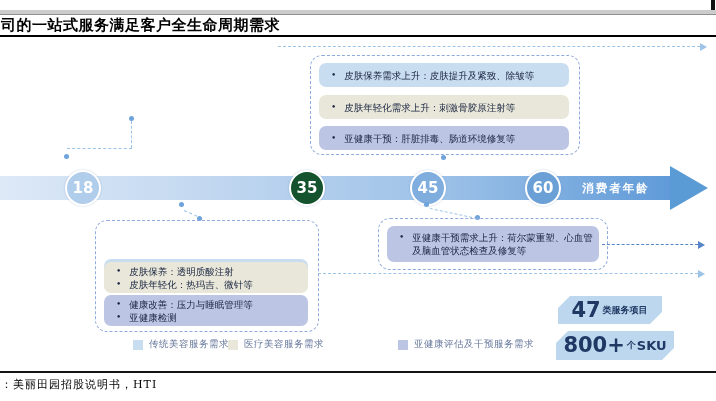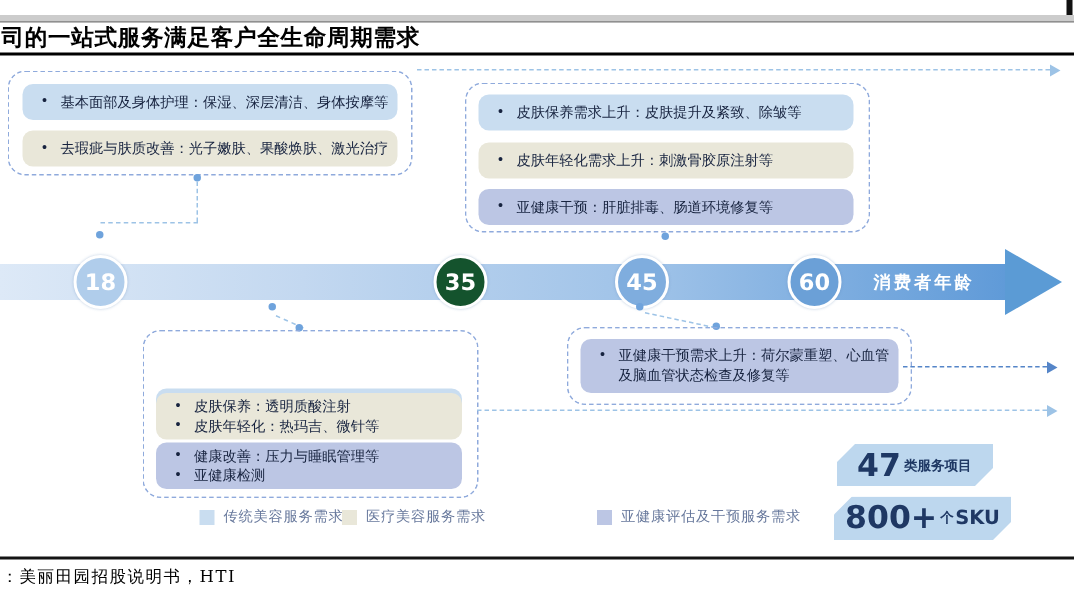"基本面部及身体护理：保湿、深层清洁、身体按摩等" div.group { html: <div> <div> <div>基本面部及身体护理：保湿、深层清洁、身体按摩等</div> </div> <div> <div>去瑕疵与肤质改善：光子嫩肤、果酸焕肤、激光治疗</div> </div> </div> -> none }
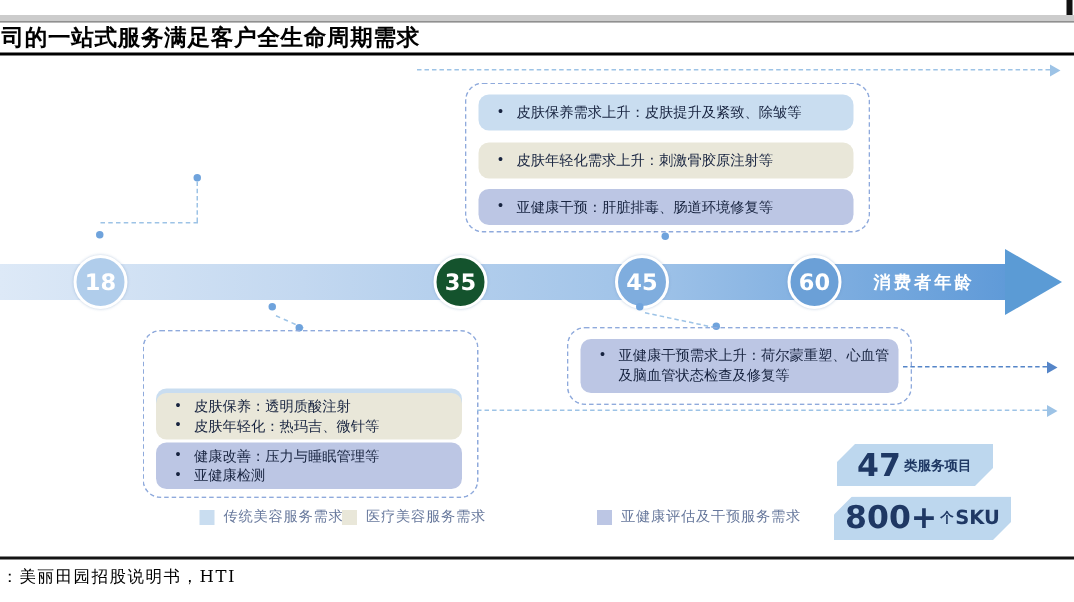"18" div.tl-circle { left: 49px -> 65px }
